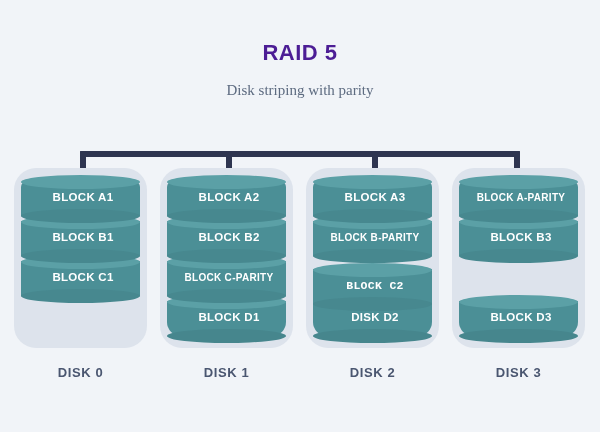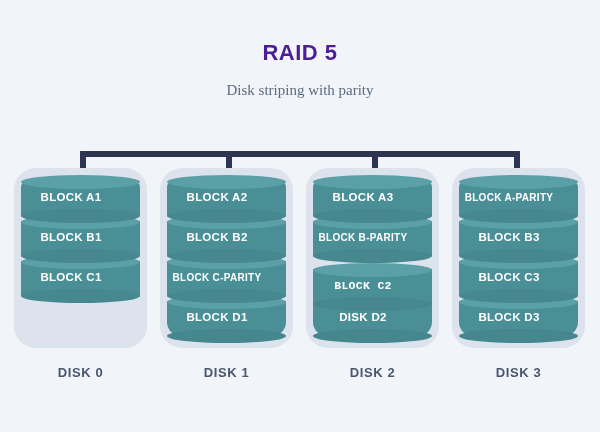"BLOCK A1" .platter .label { padding-left: none -> 12px }
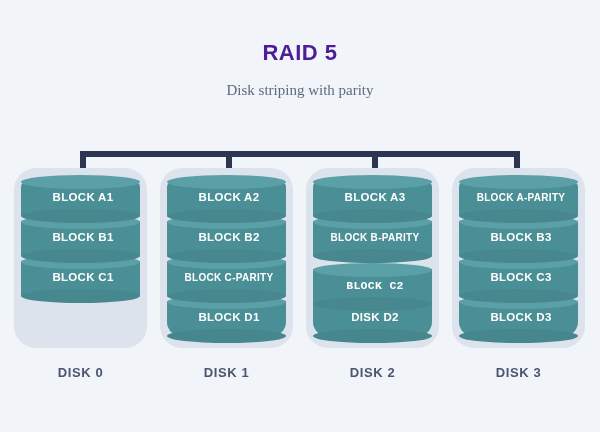"BLOCK C3" div.platter { html: <div> <div></div> <div></div> <div></div> <div>BLOCK C3</div> </div> -> none }
